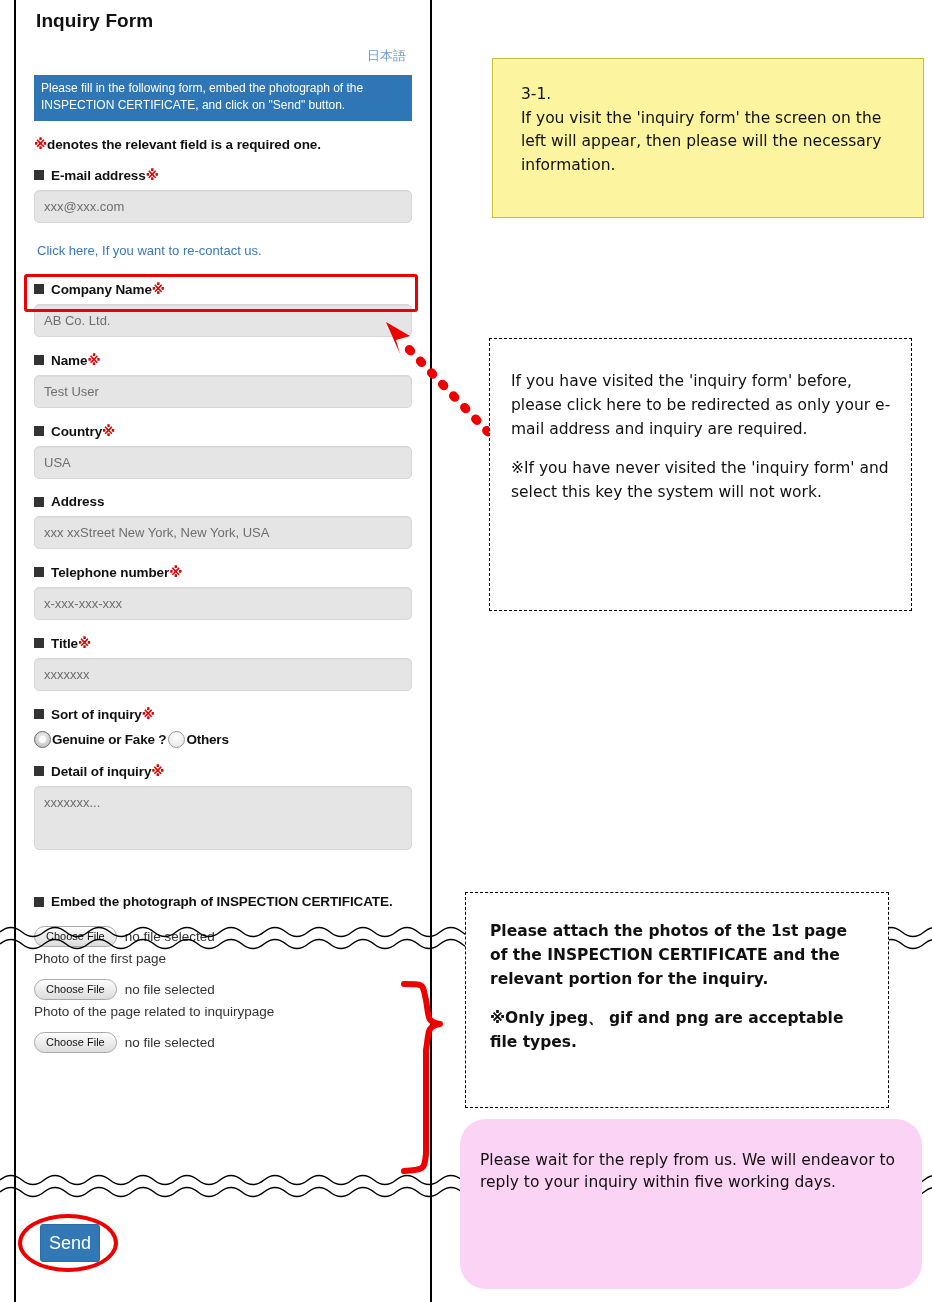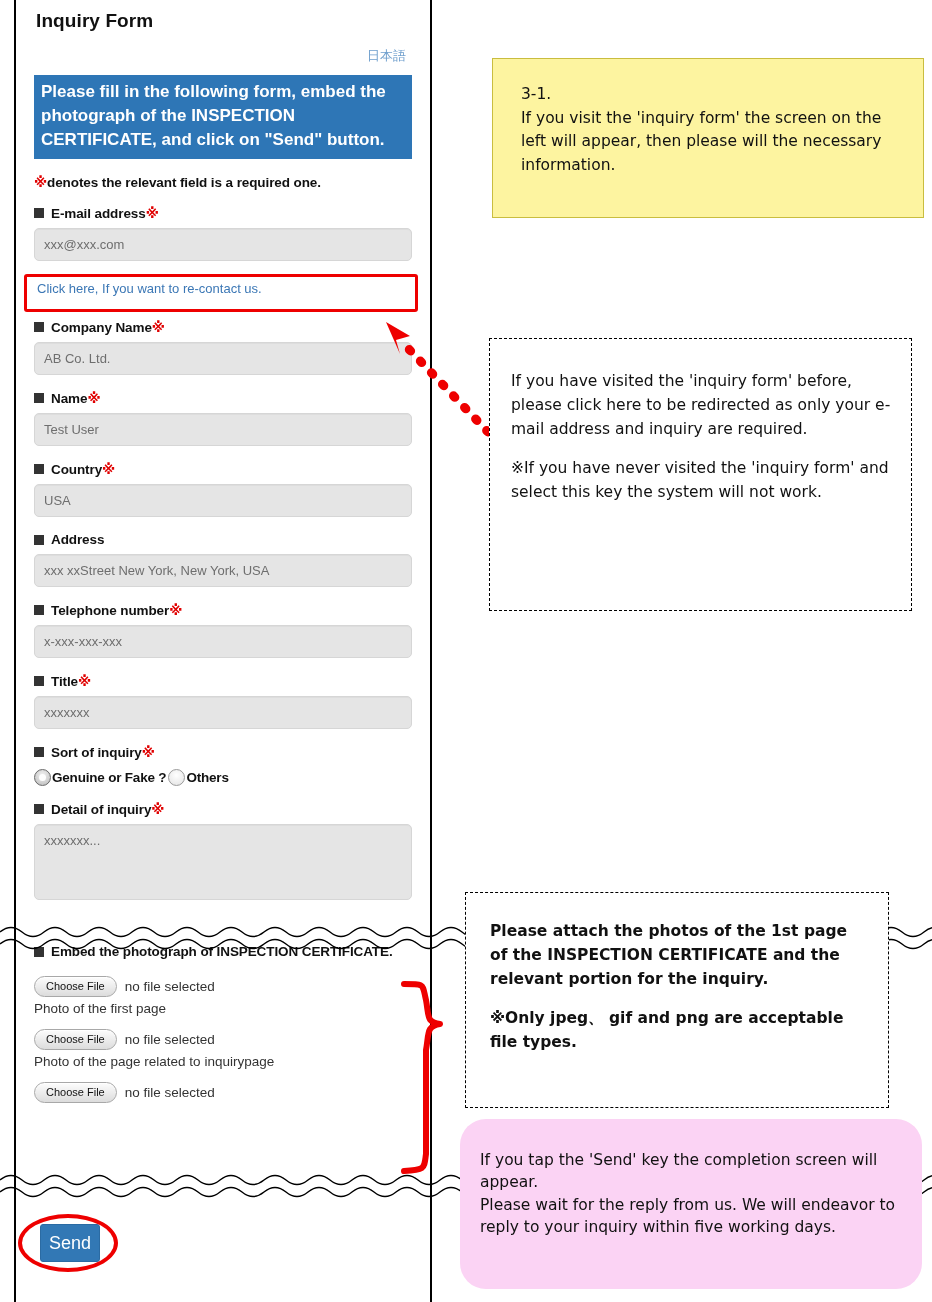"Please fill in the following" #intro-banner { font-size: 17px -> 12px; font-weight: bold -> none }
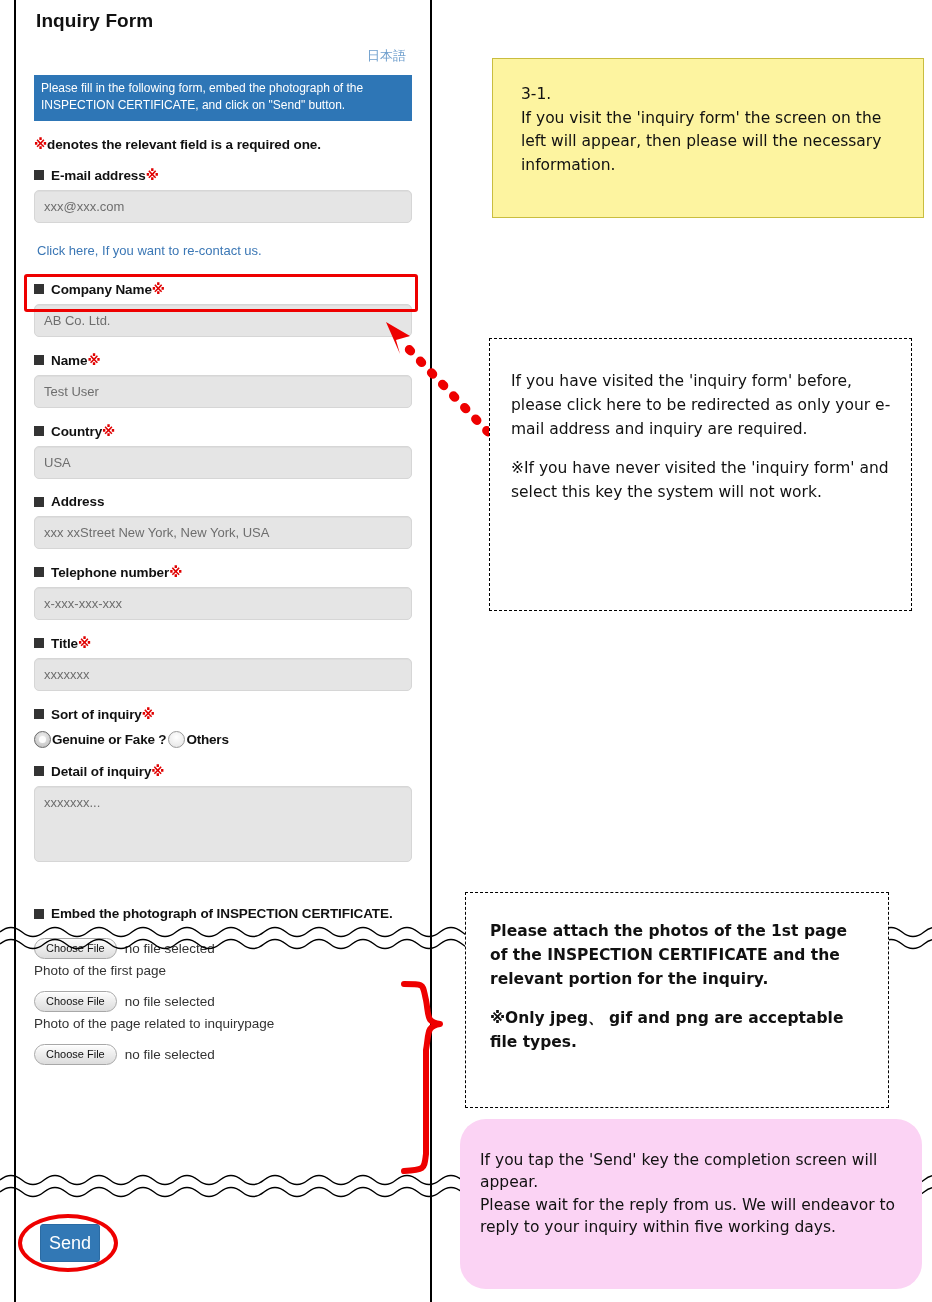"xxxxxxx..." #detail-input { height: 76px -> 64px }
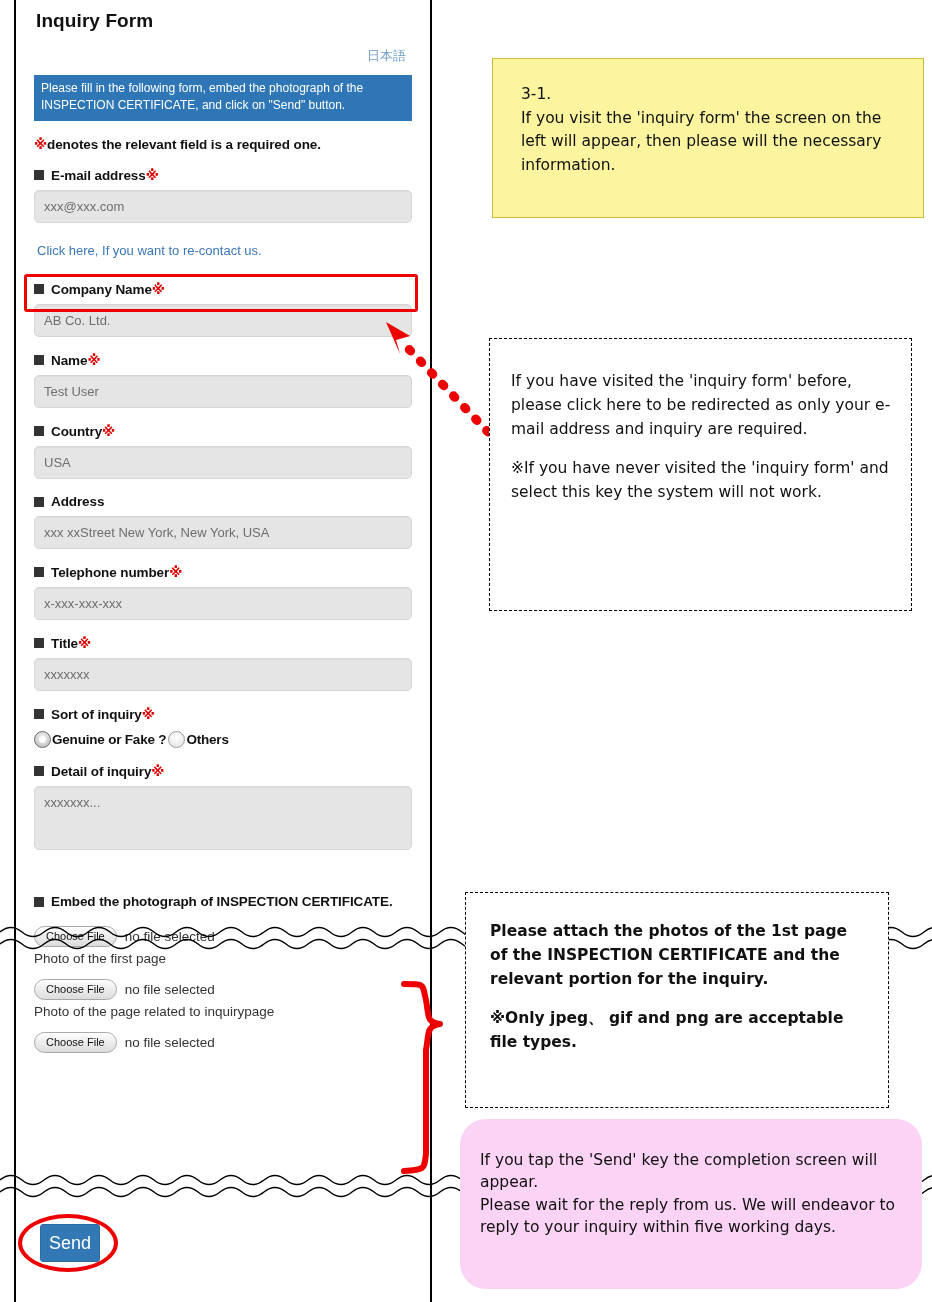"If you tap the 'Send'" p { html: <p>If you tap the 'Send' key the completion screen will appear.</p> -> none }
